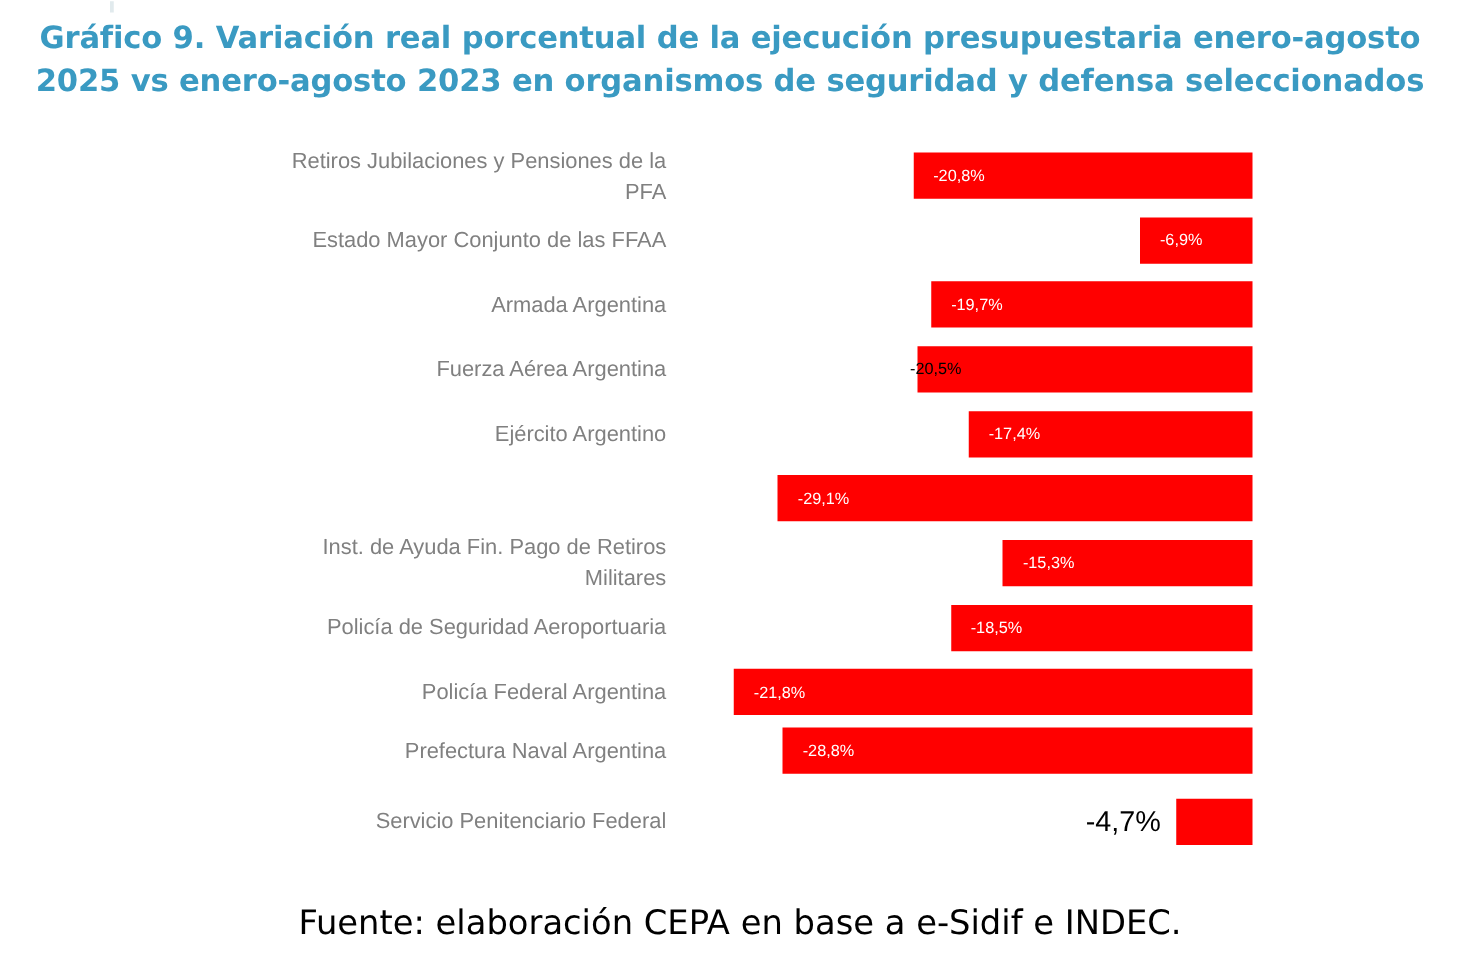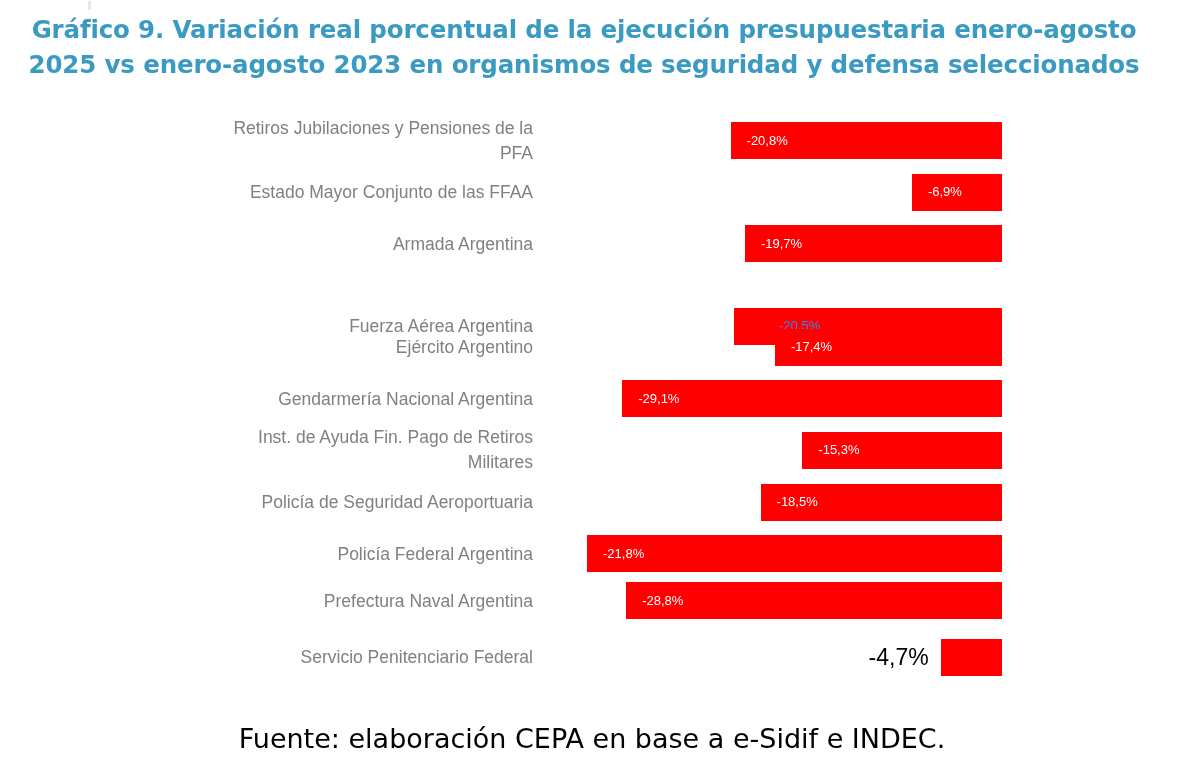"Fuerza Aérea Argentina" div.bar-row { margin-top: 31px -> none }
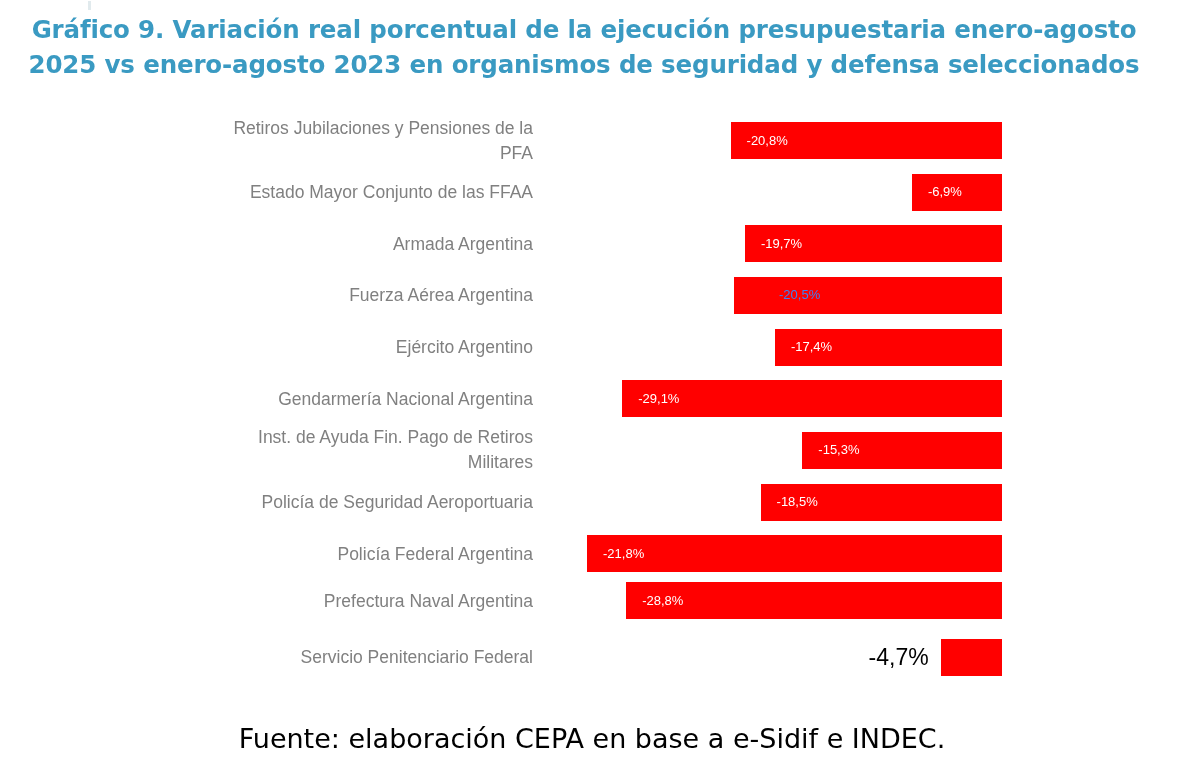"-20,5%" div.bar-value-in { color: #3b82f6 -> #000000; left: 779px -> 728px }
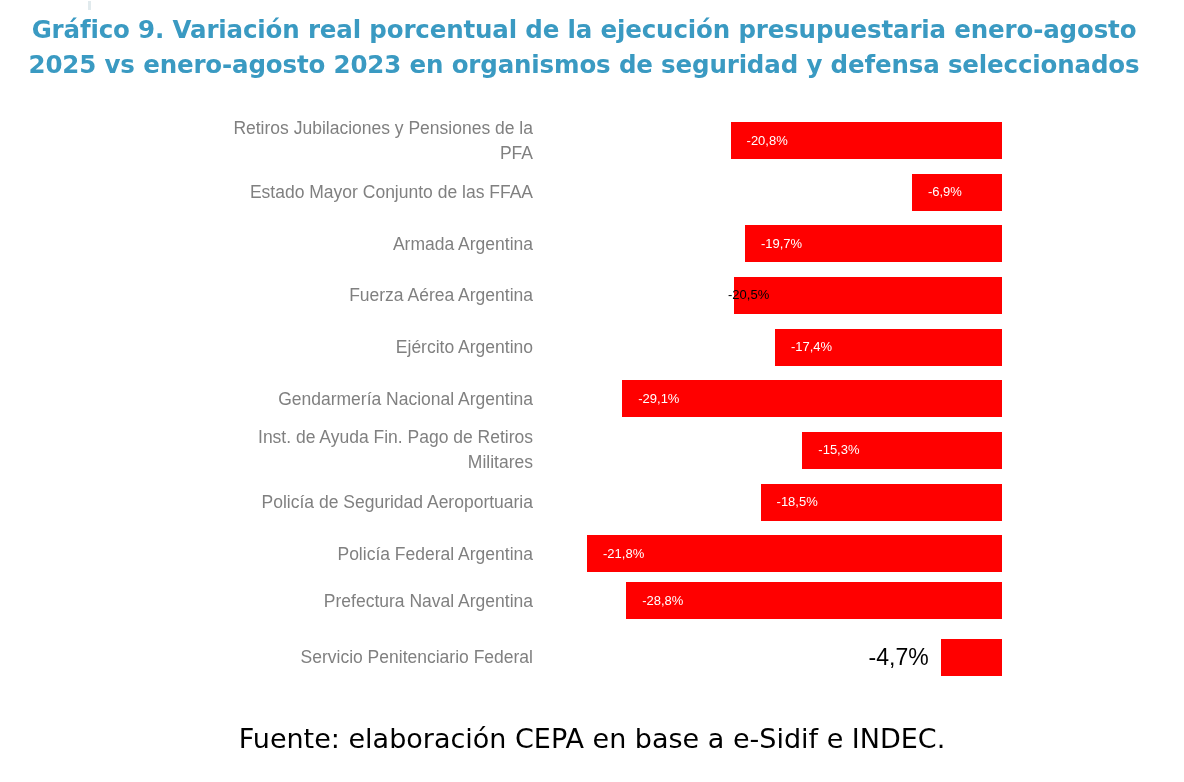"Gendarmería Nacional Argentina" div.cat-label { html: <div>Gendarmería Nacional Argentina</div> -> none }
